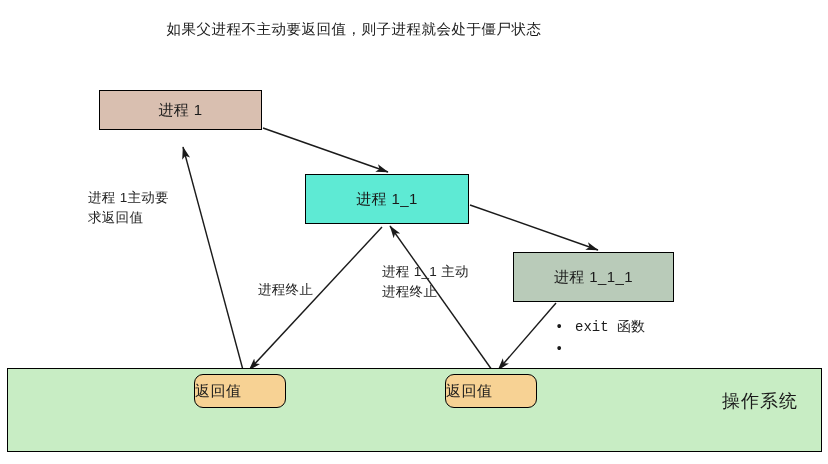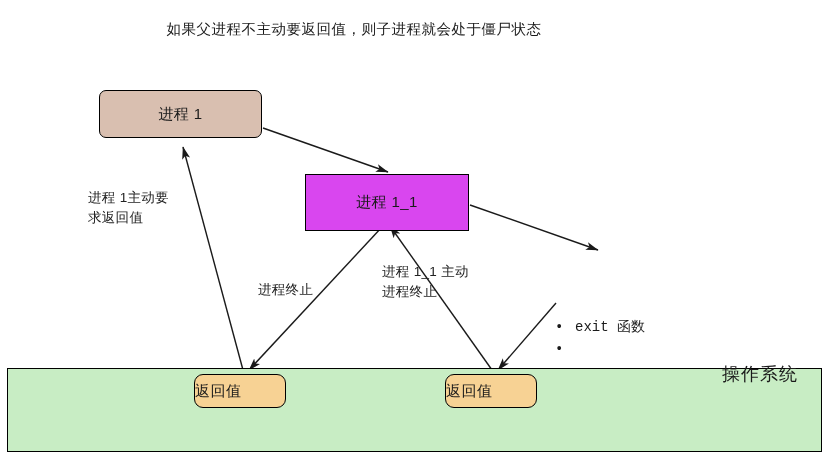"进程 1" #proc1 { border-radius: 7px -> none; height: 48px -> 40px }
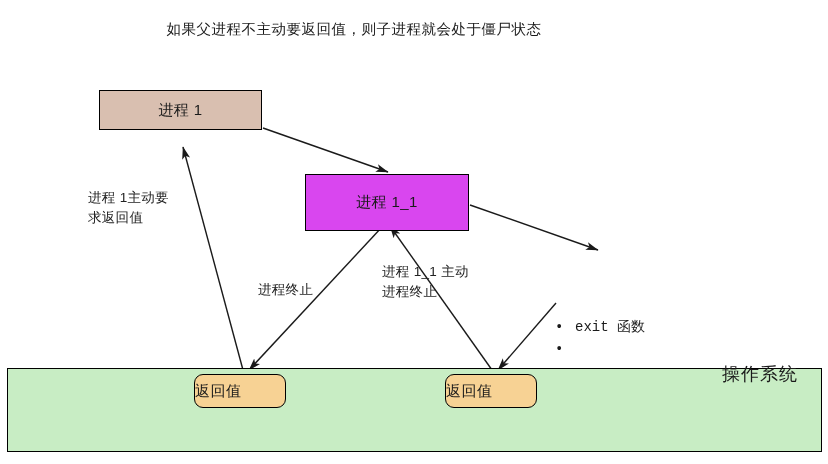"进程 1_1" #proc11 { background: #d946ef -> #5eead4; height: 57px -> 50px }
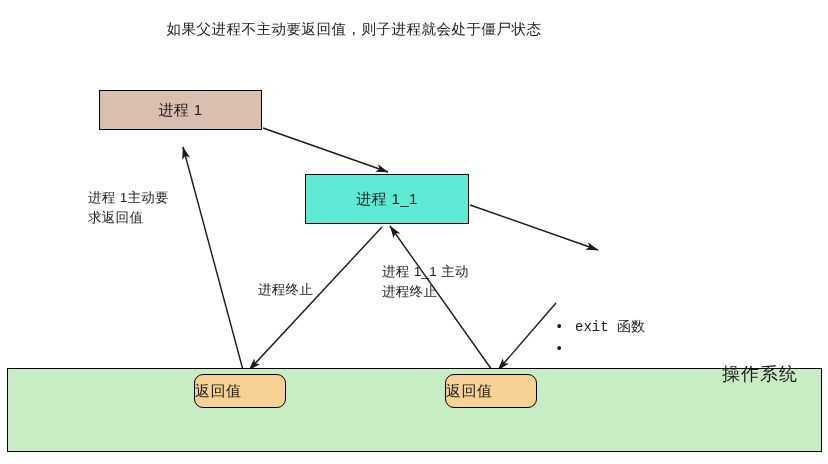"进程 1_1_1" div.node { html: none -> <div> <span>进程 1_1_1</span> </div> }
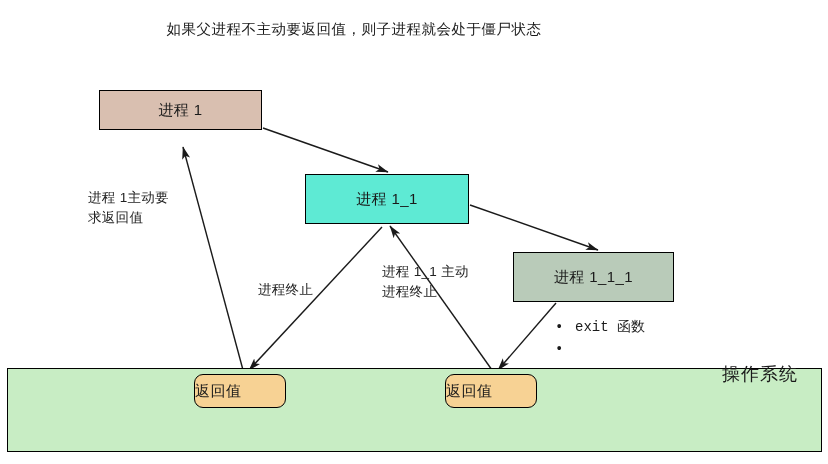"操作系统" #os-label { top: 362px -> 389px }
